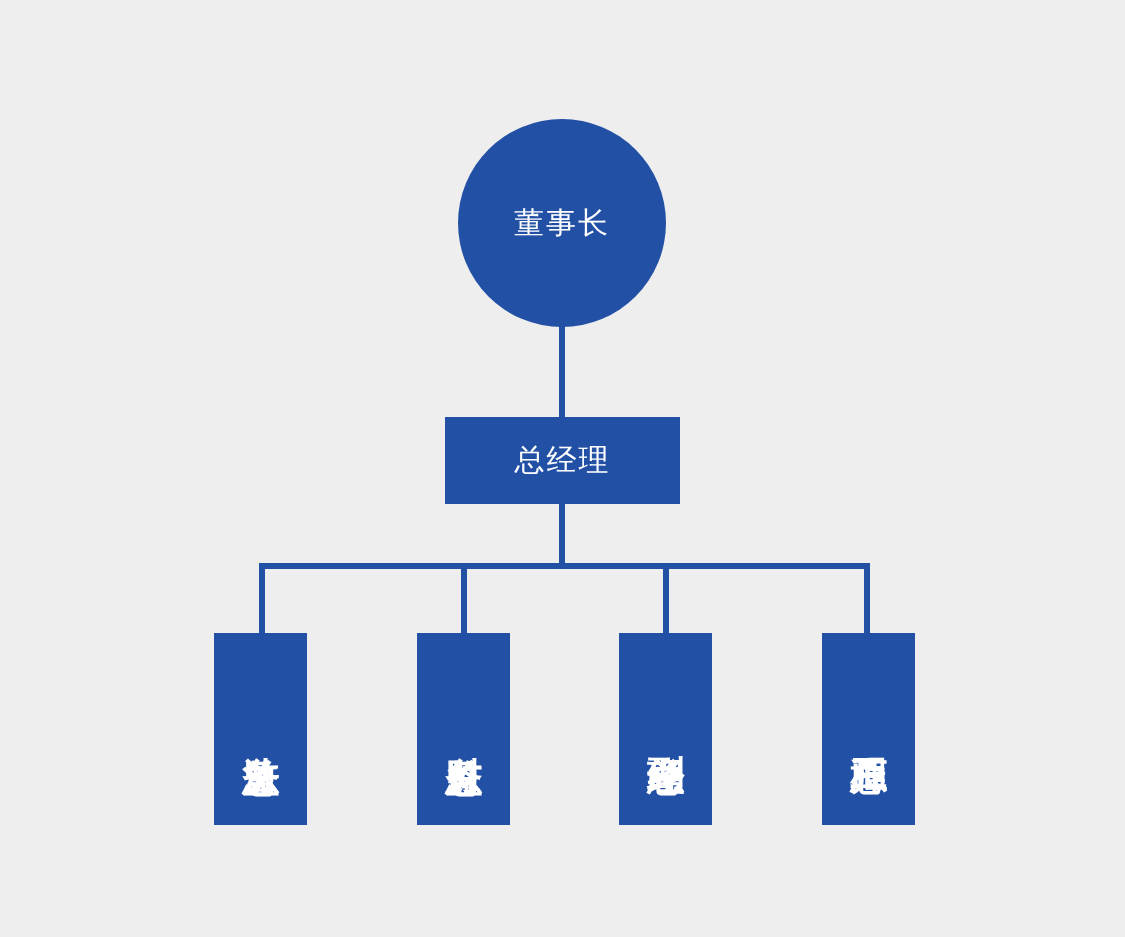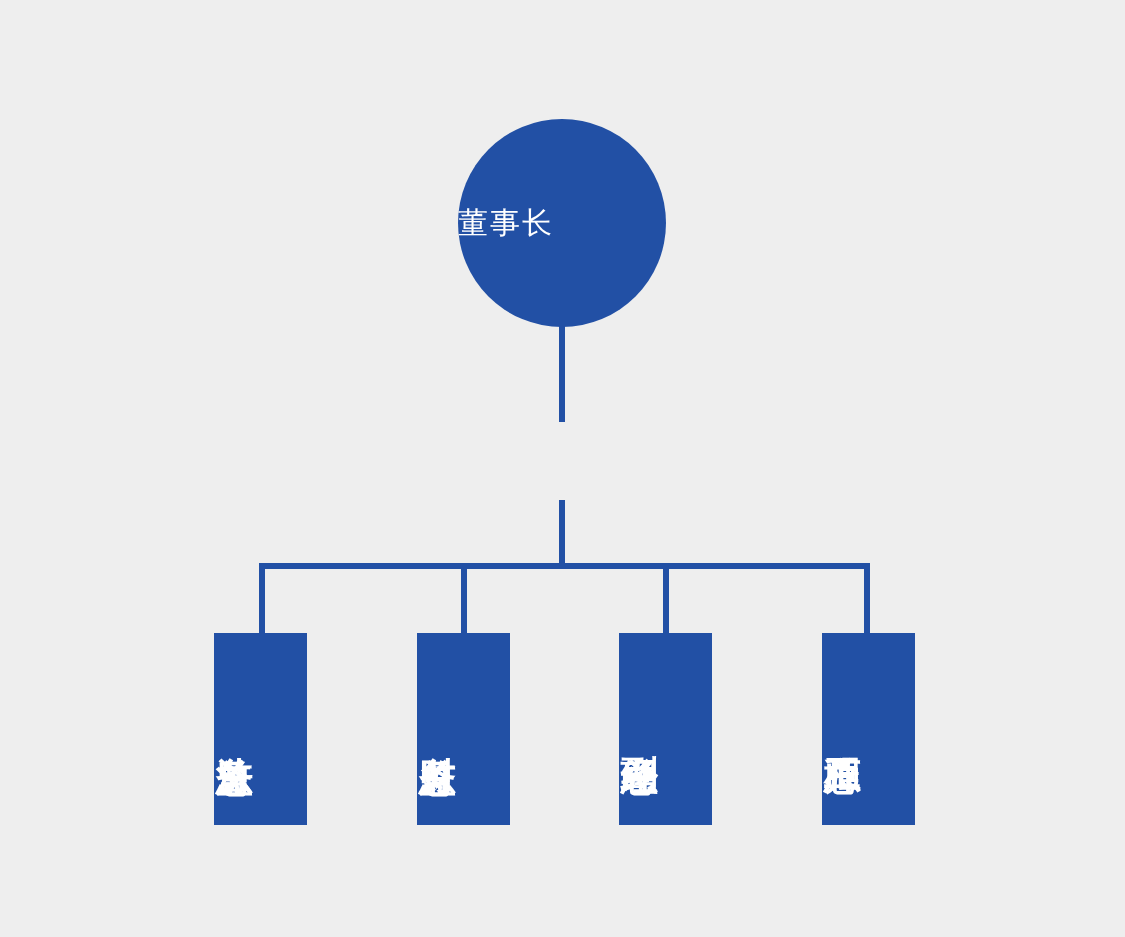"董事长" .node { justify-content: none -> center }
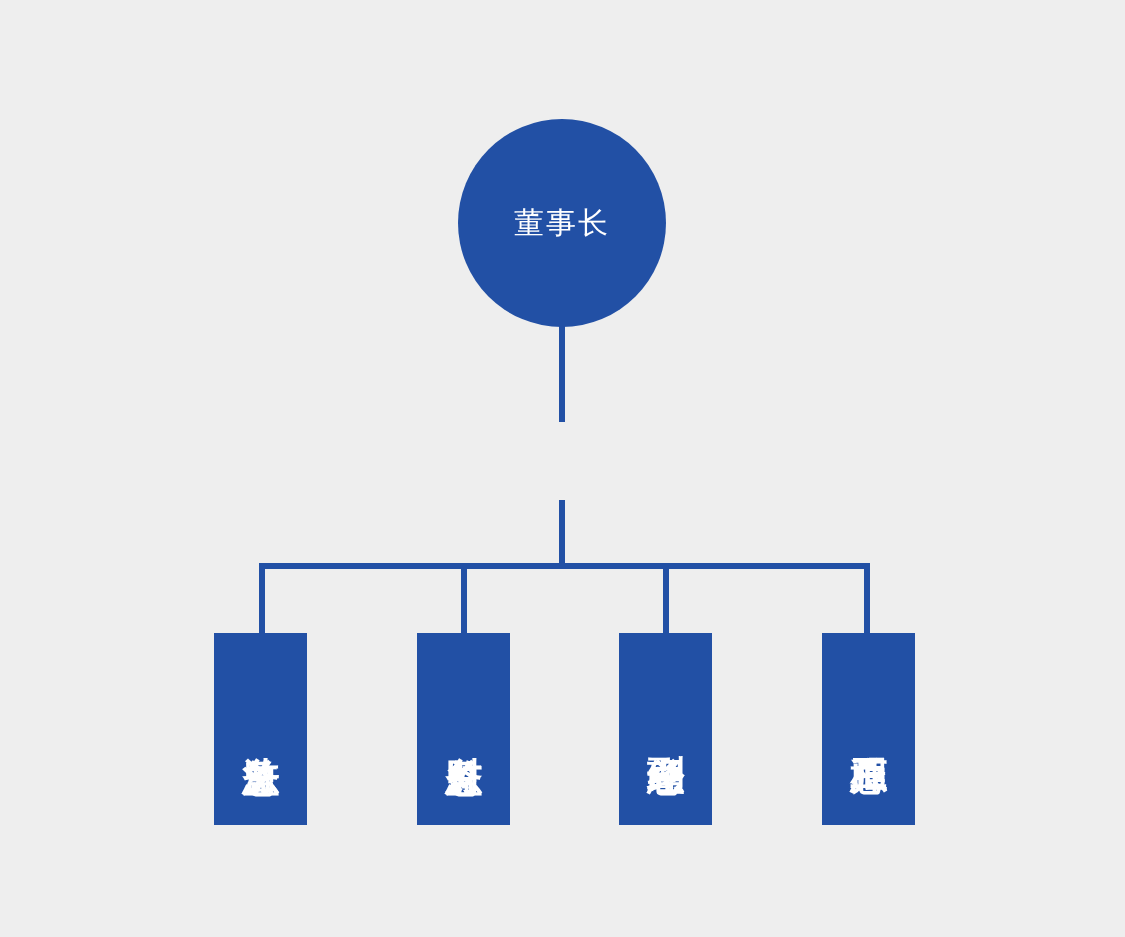"总经理" div.node { html: none -> <div> <span>总经理</span> </div> }
